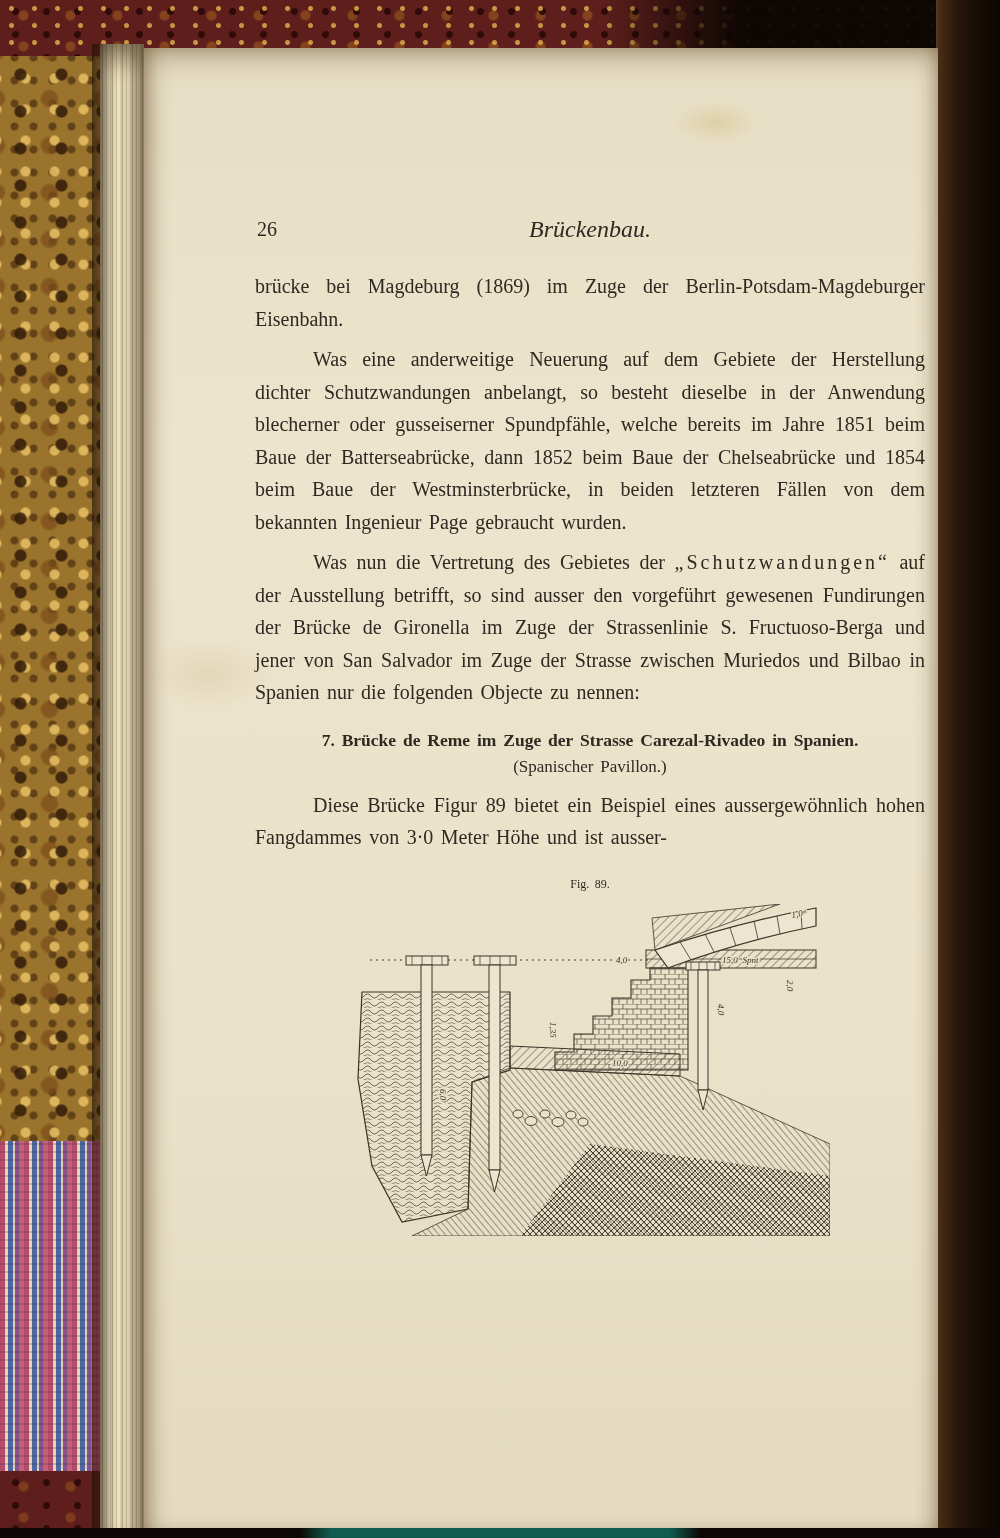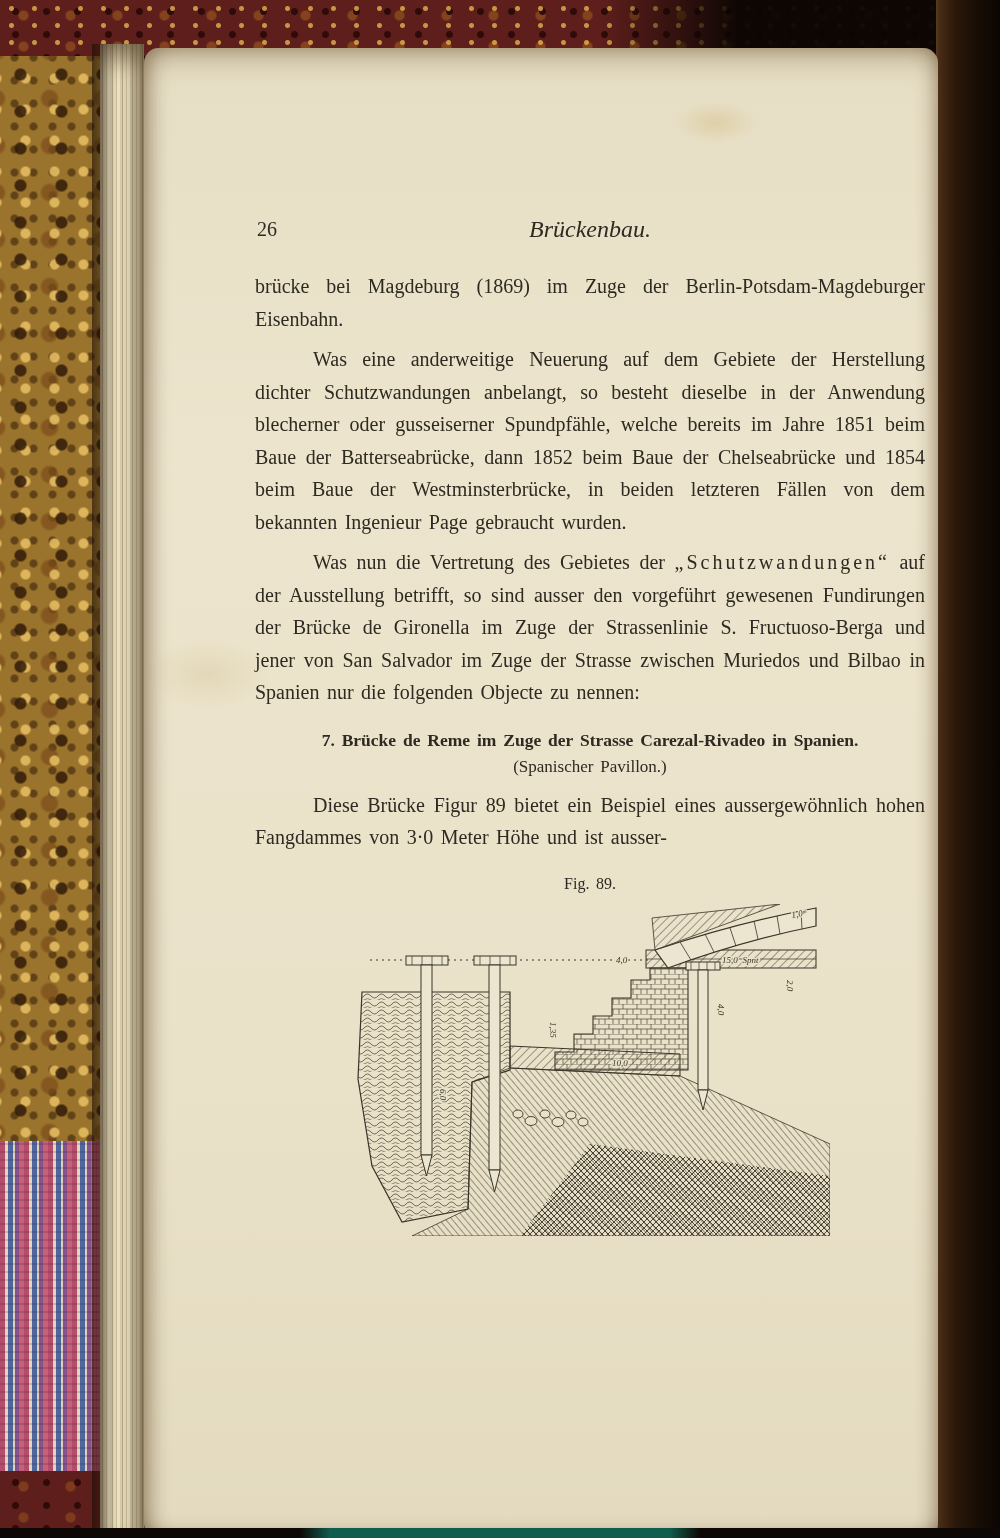"26" .page { border-radius: 15px -> none }
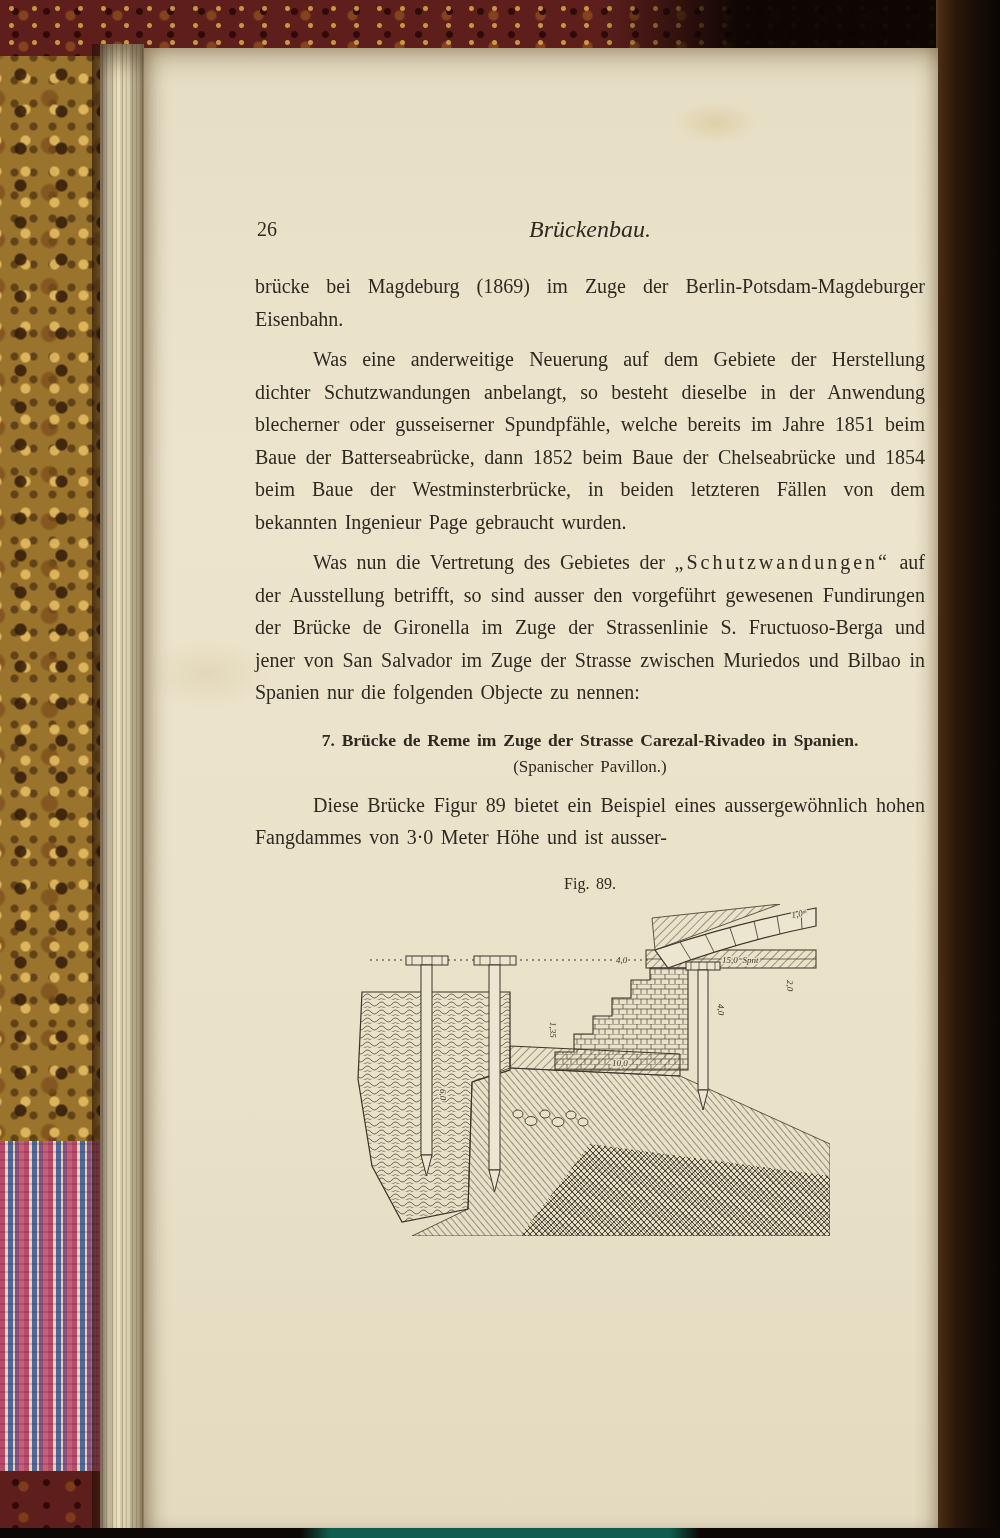"Fig. 89." .fig-caption { font-size: 16px -> 12px }
